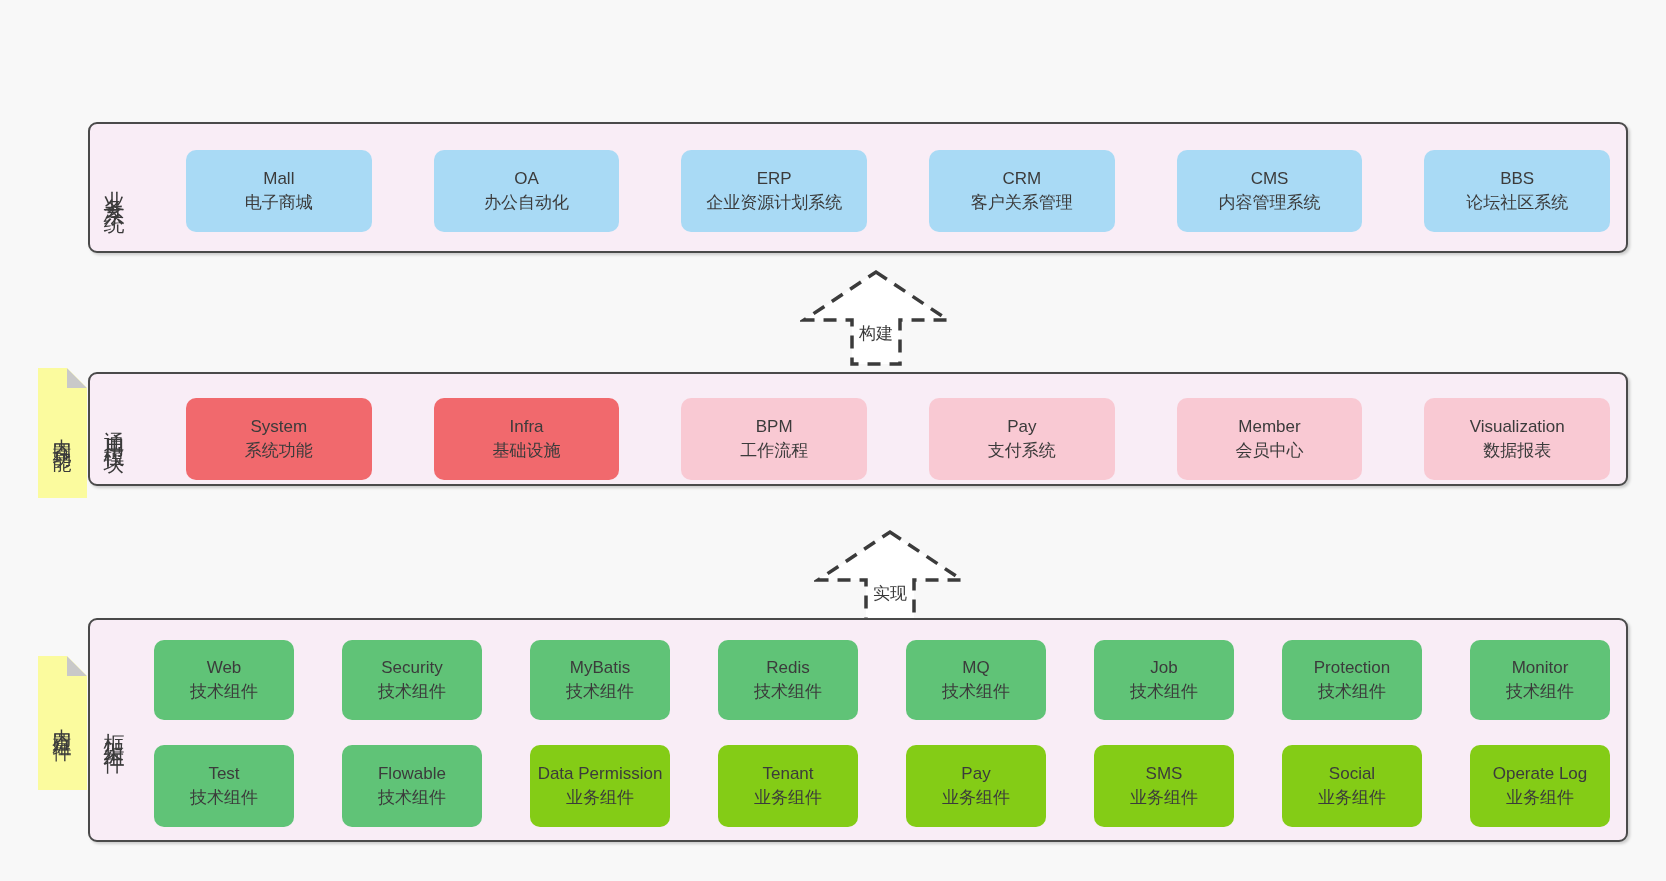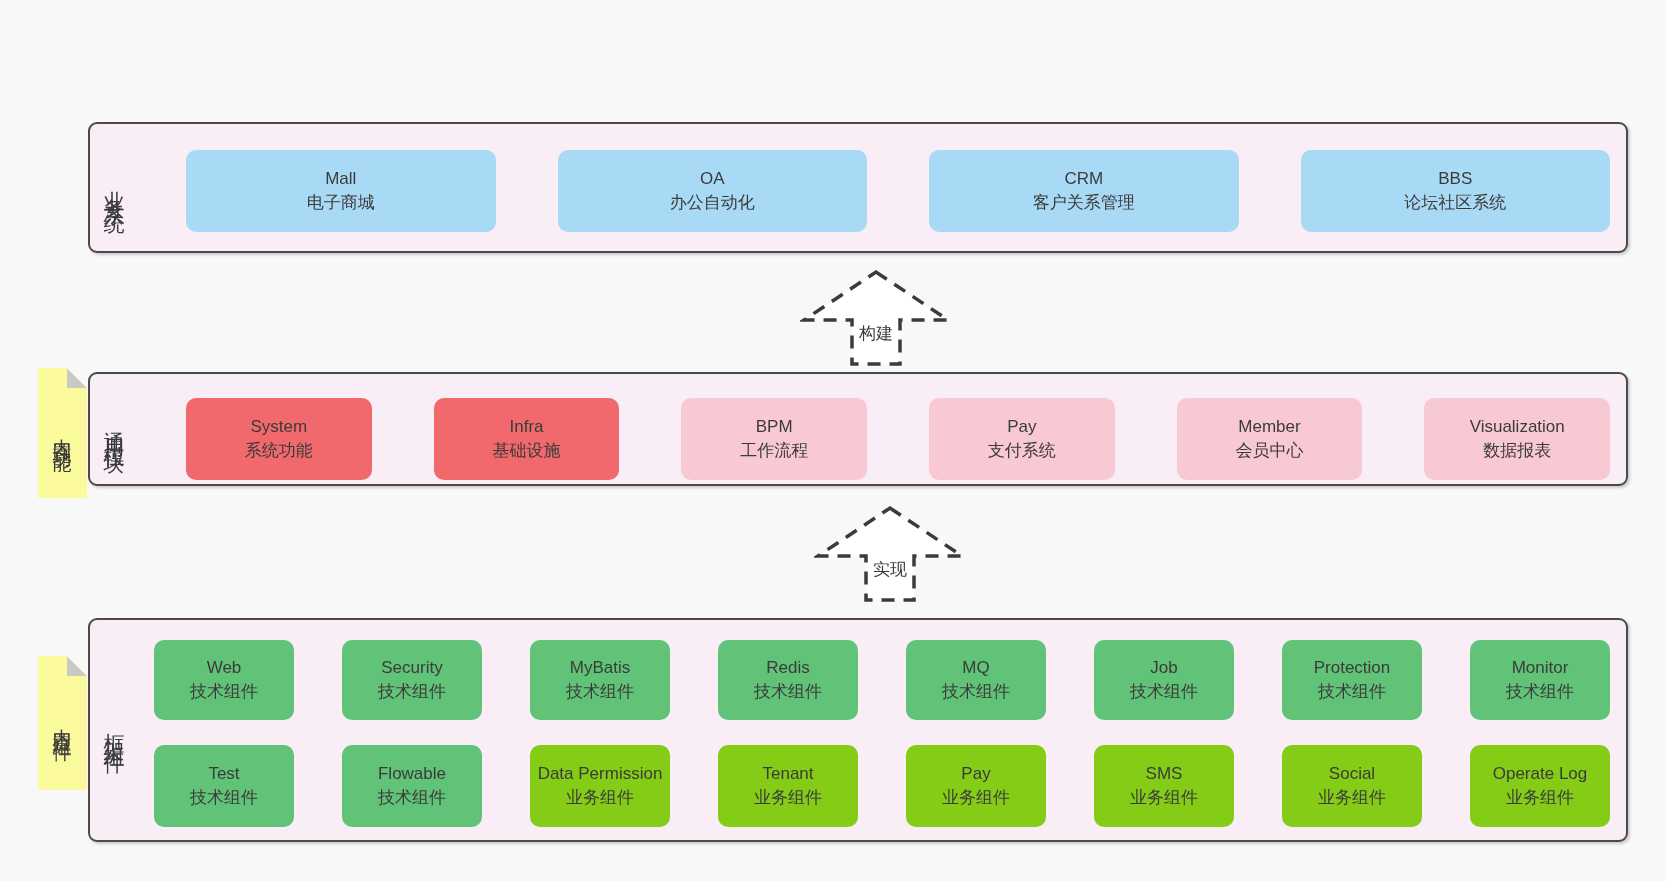"ERP" div.box { html: none -> <div> <div>ERP</div> <div>企业资源计划系统</div> </div> }
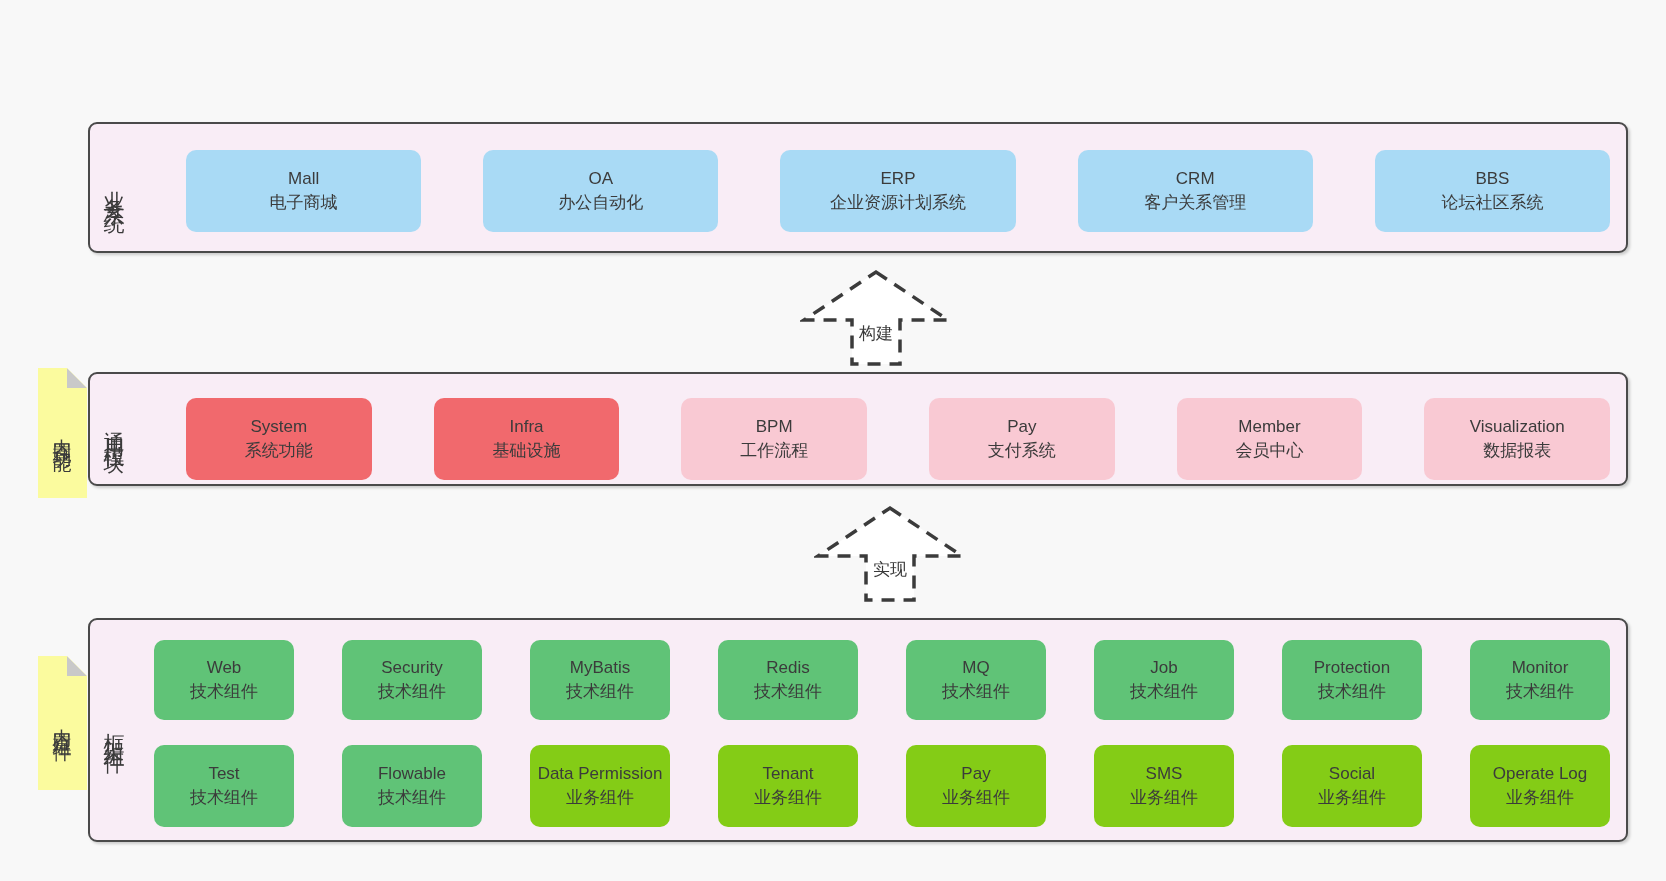"CMS" div.box { html: none -> <div> <div>CMS</div> <div>内容管理系统</div> </div> }
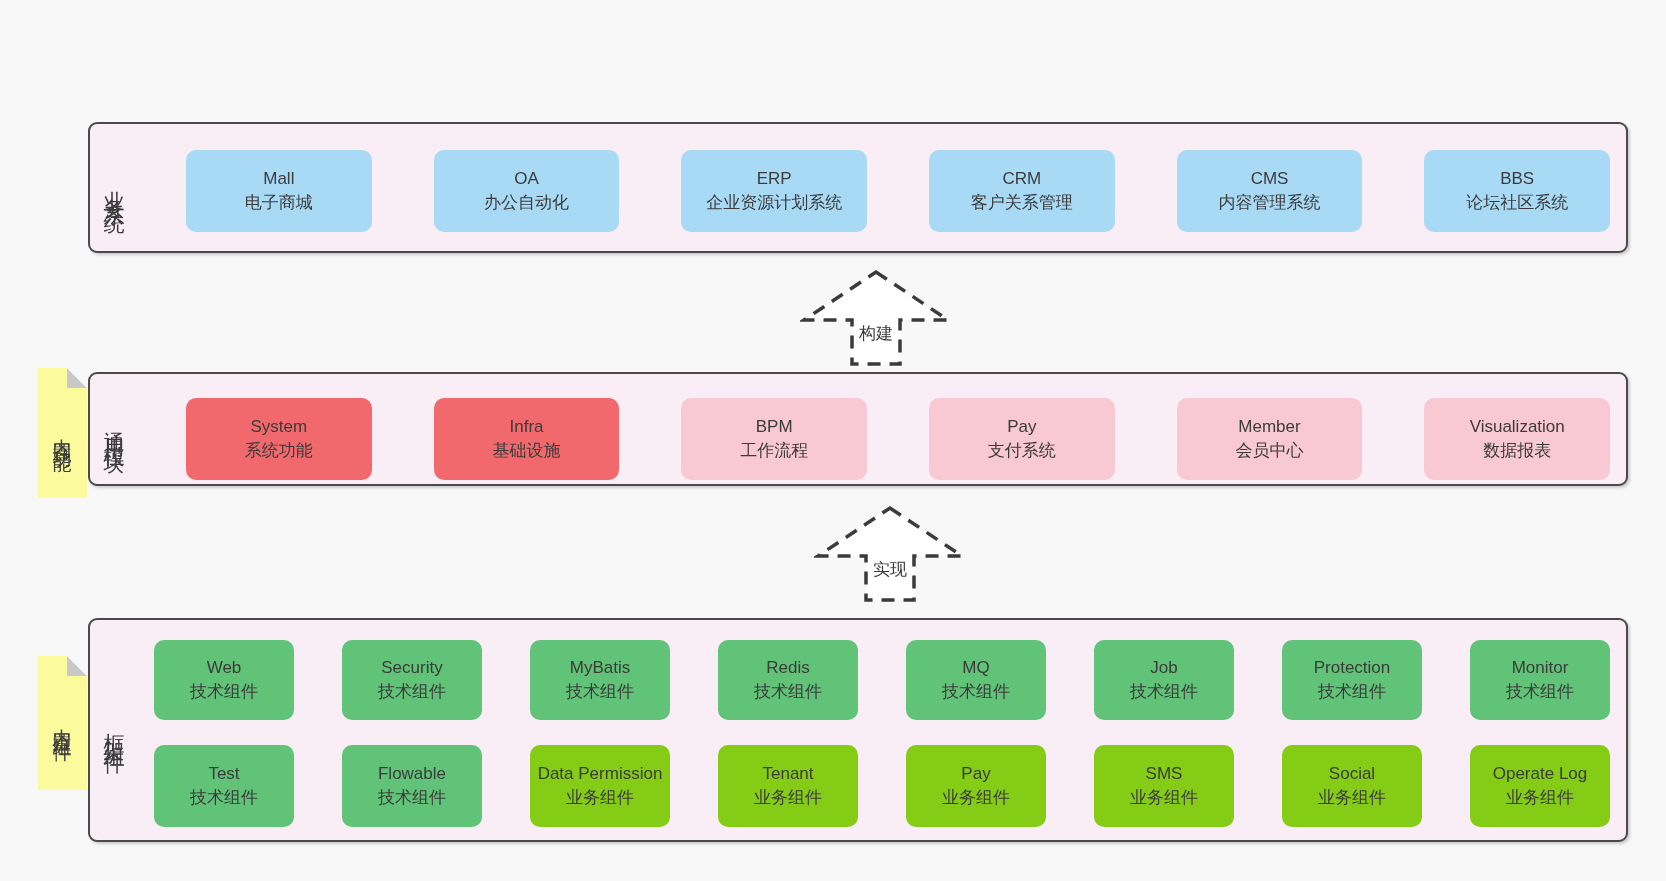"实现" .arrow-implement { top: 504px -> 528px }
